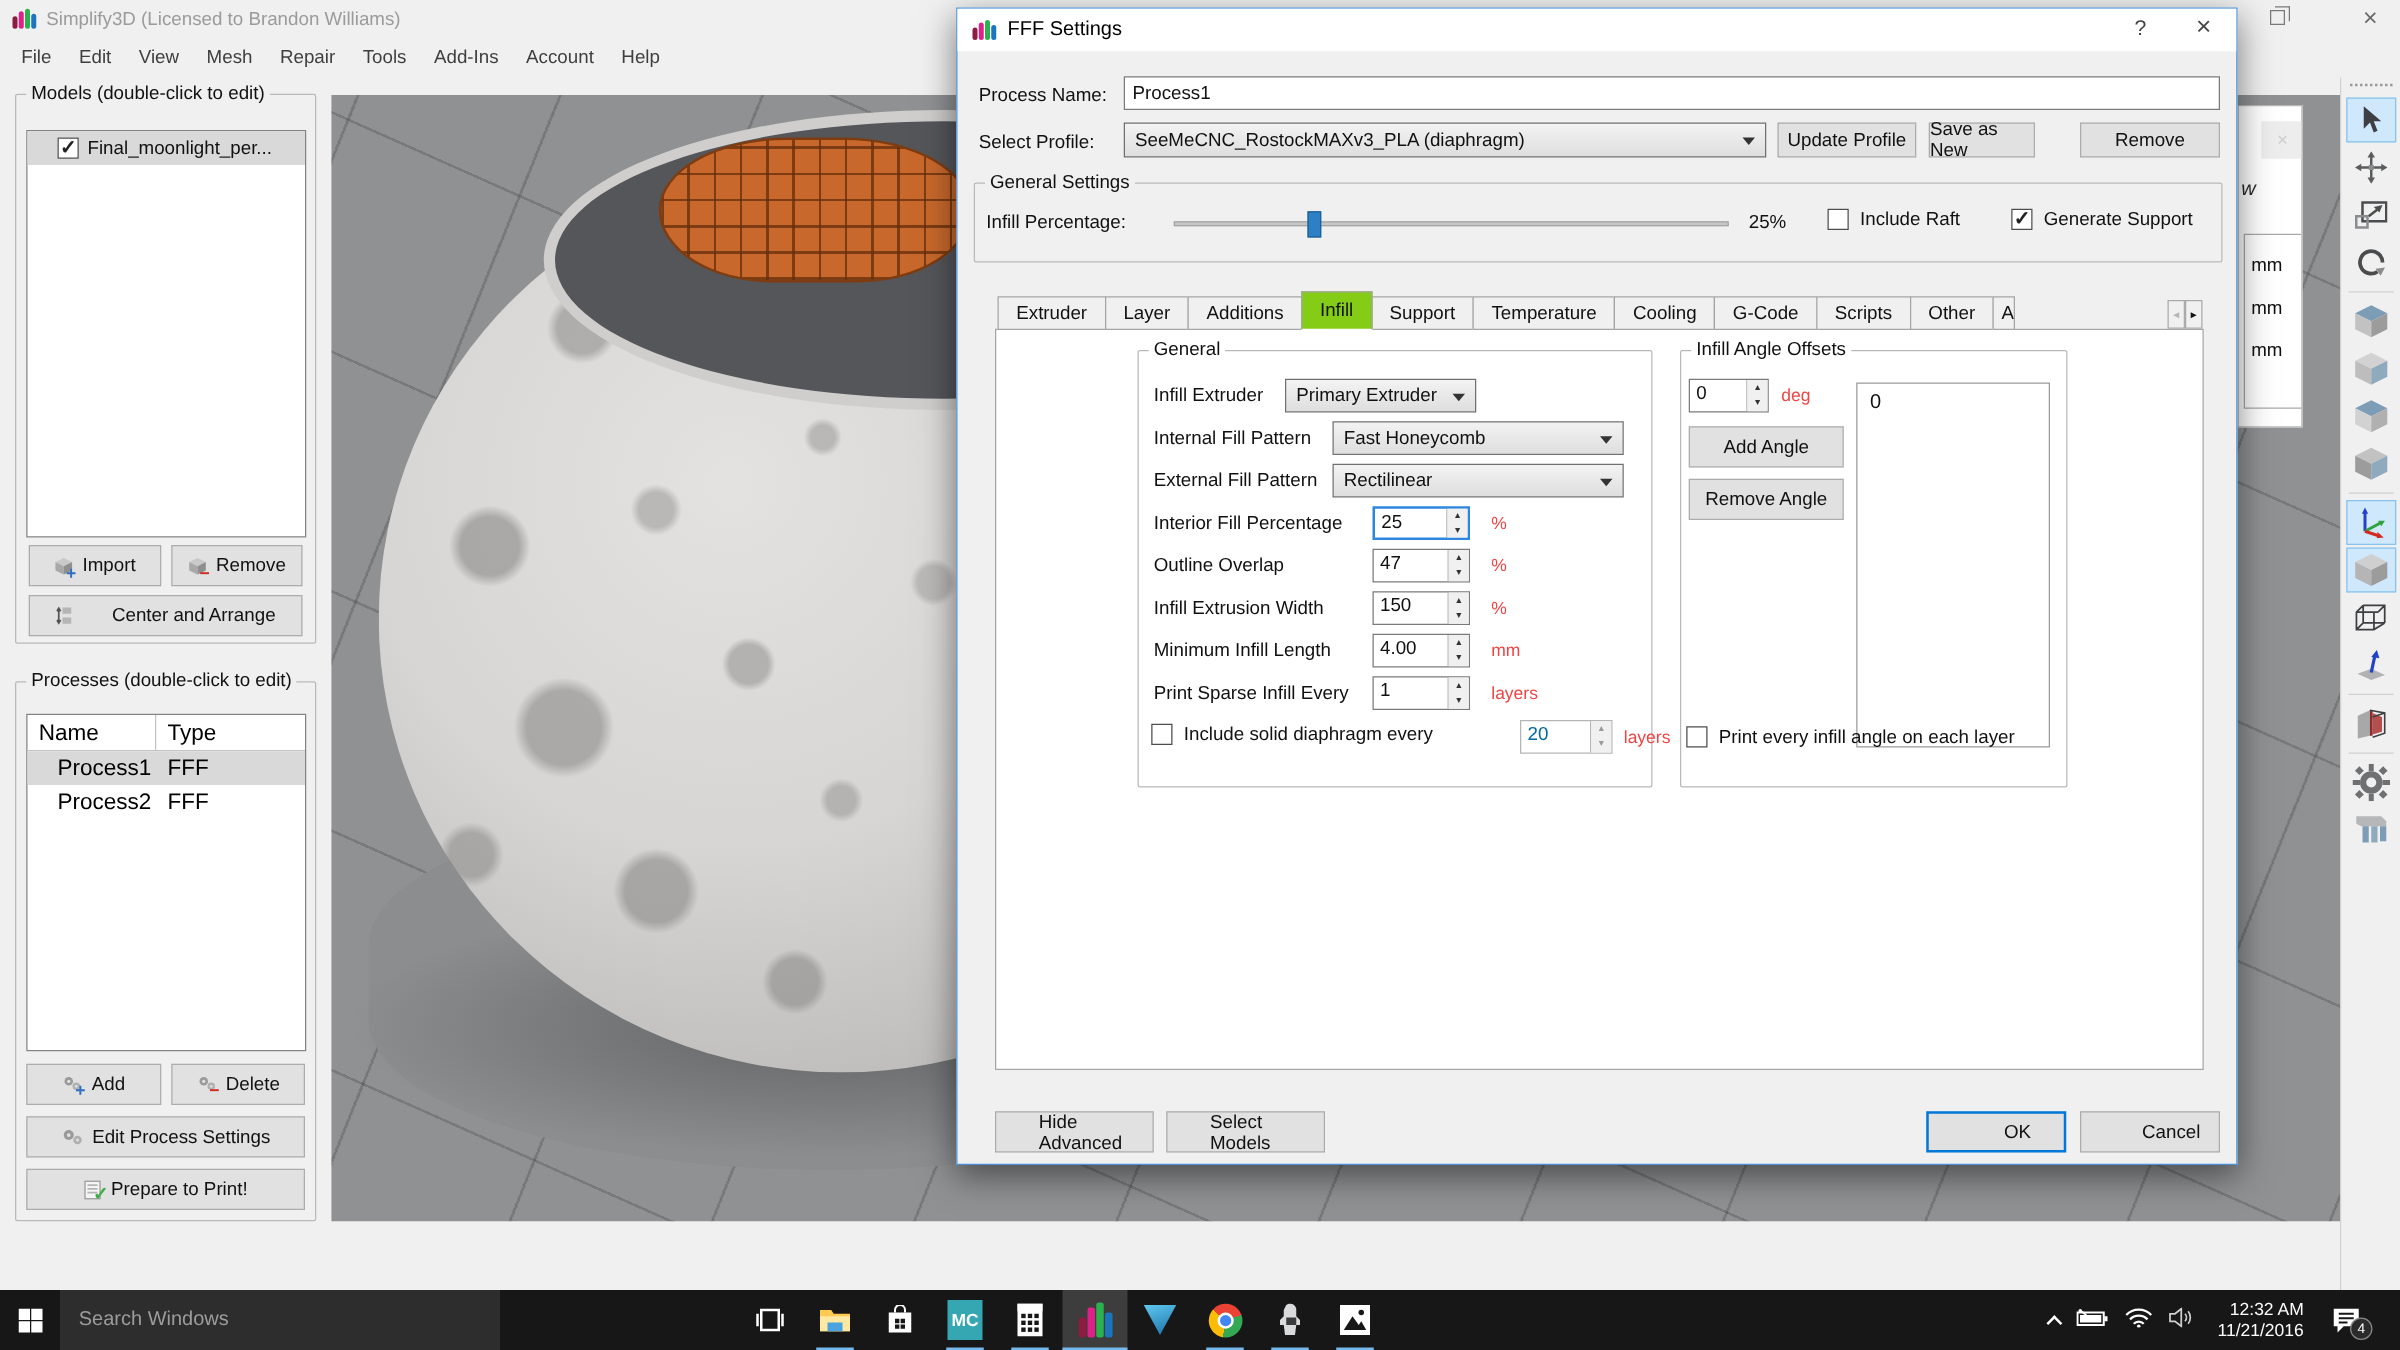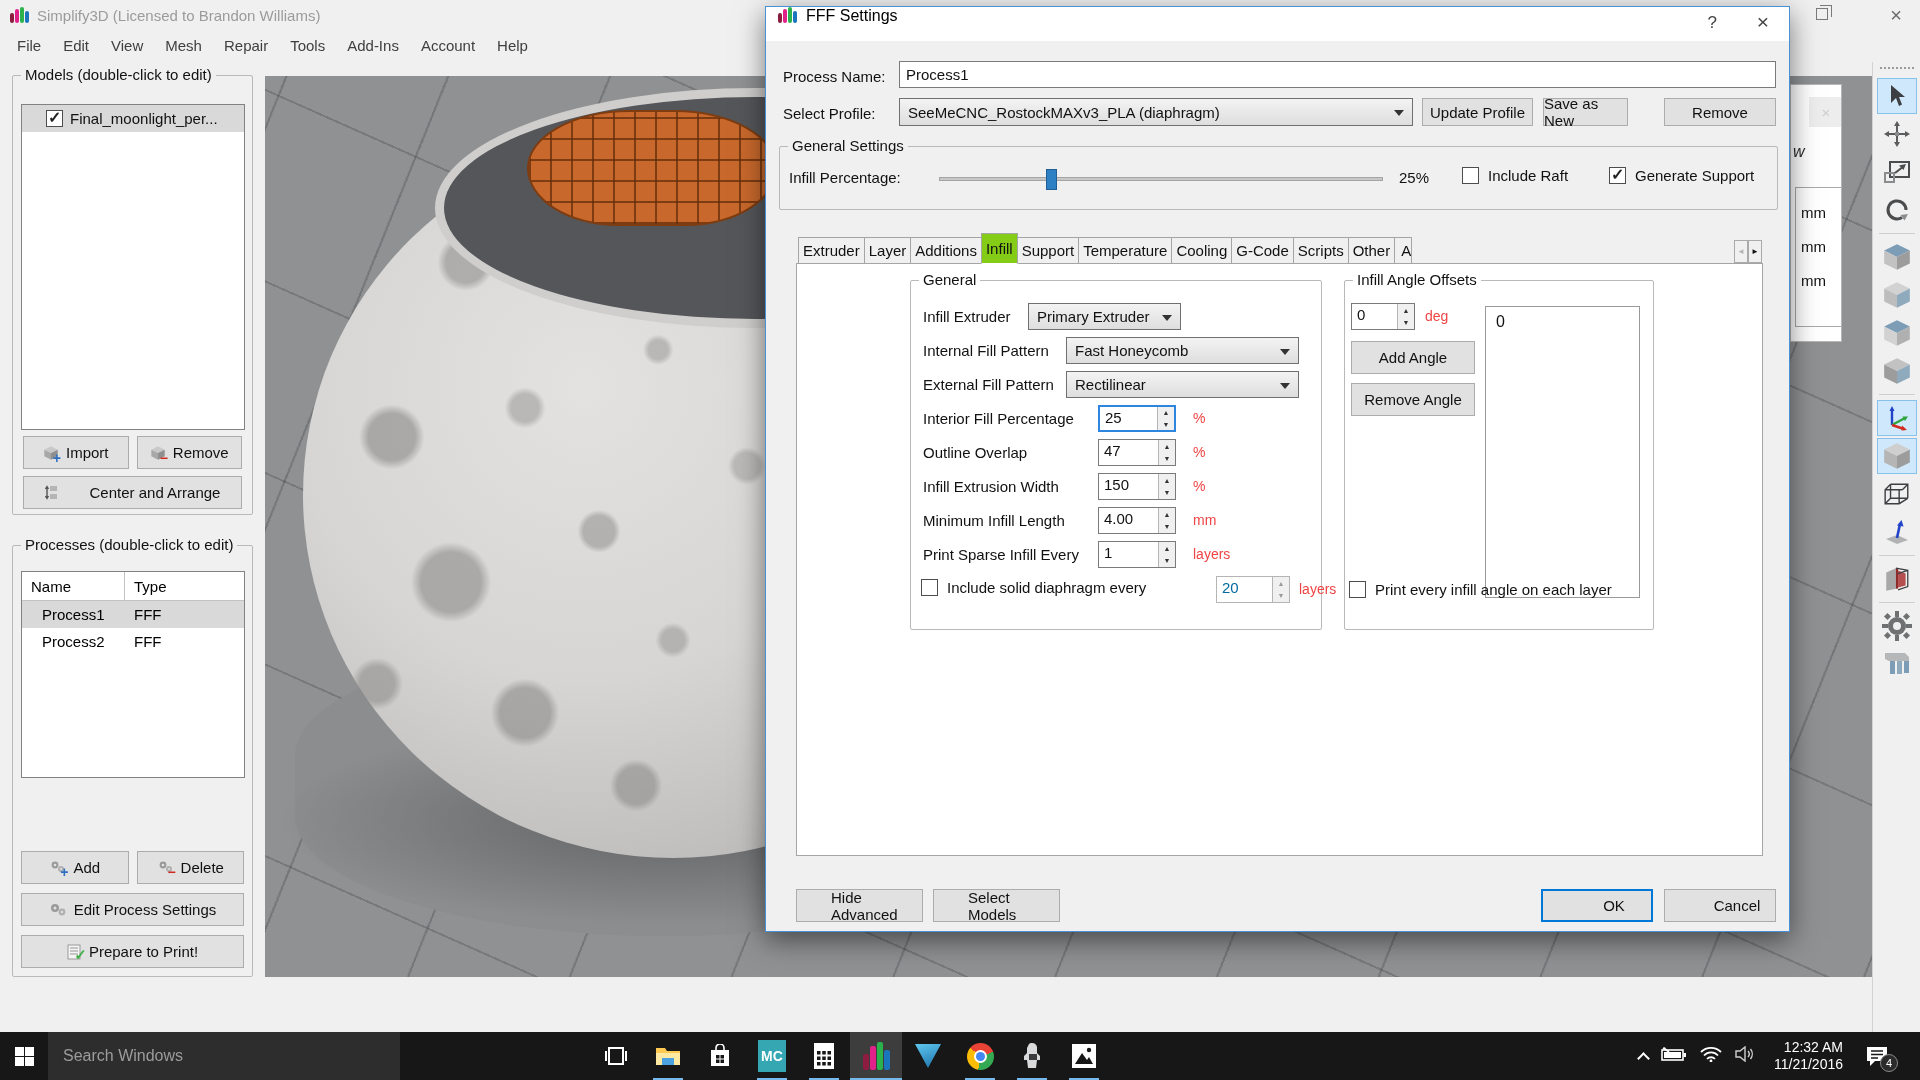"FFF Settings" .dlg-title { align-items: flex-start -> center }
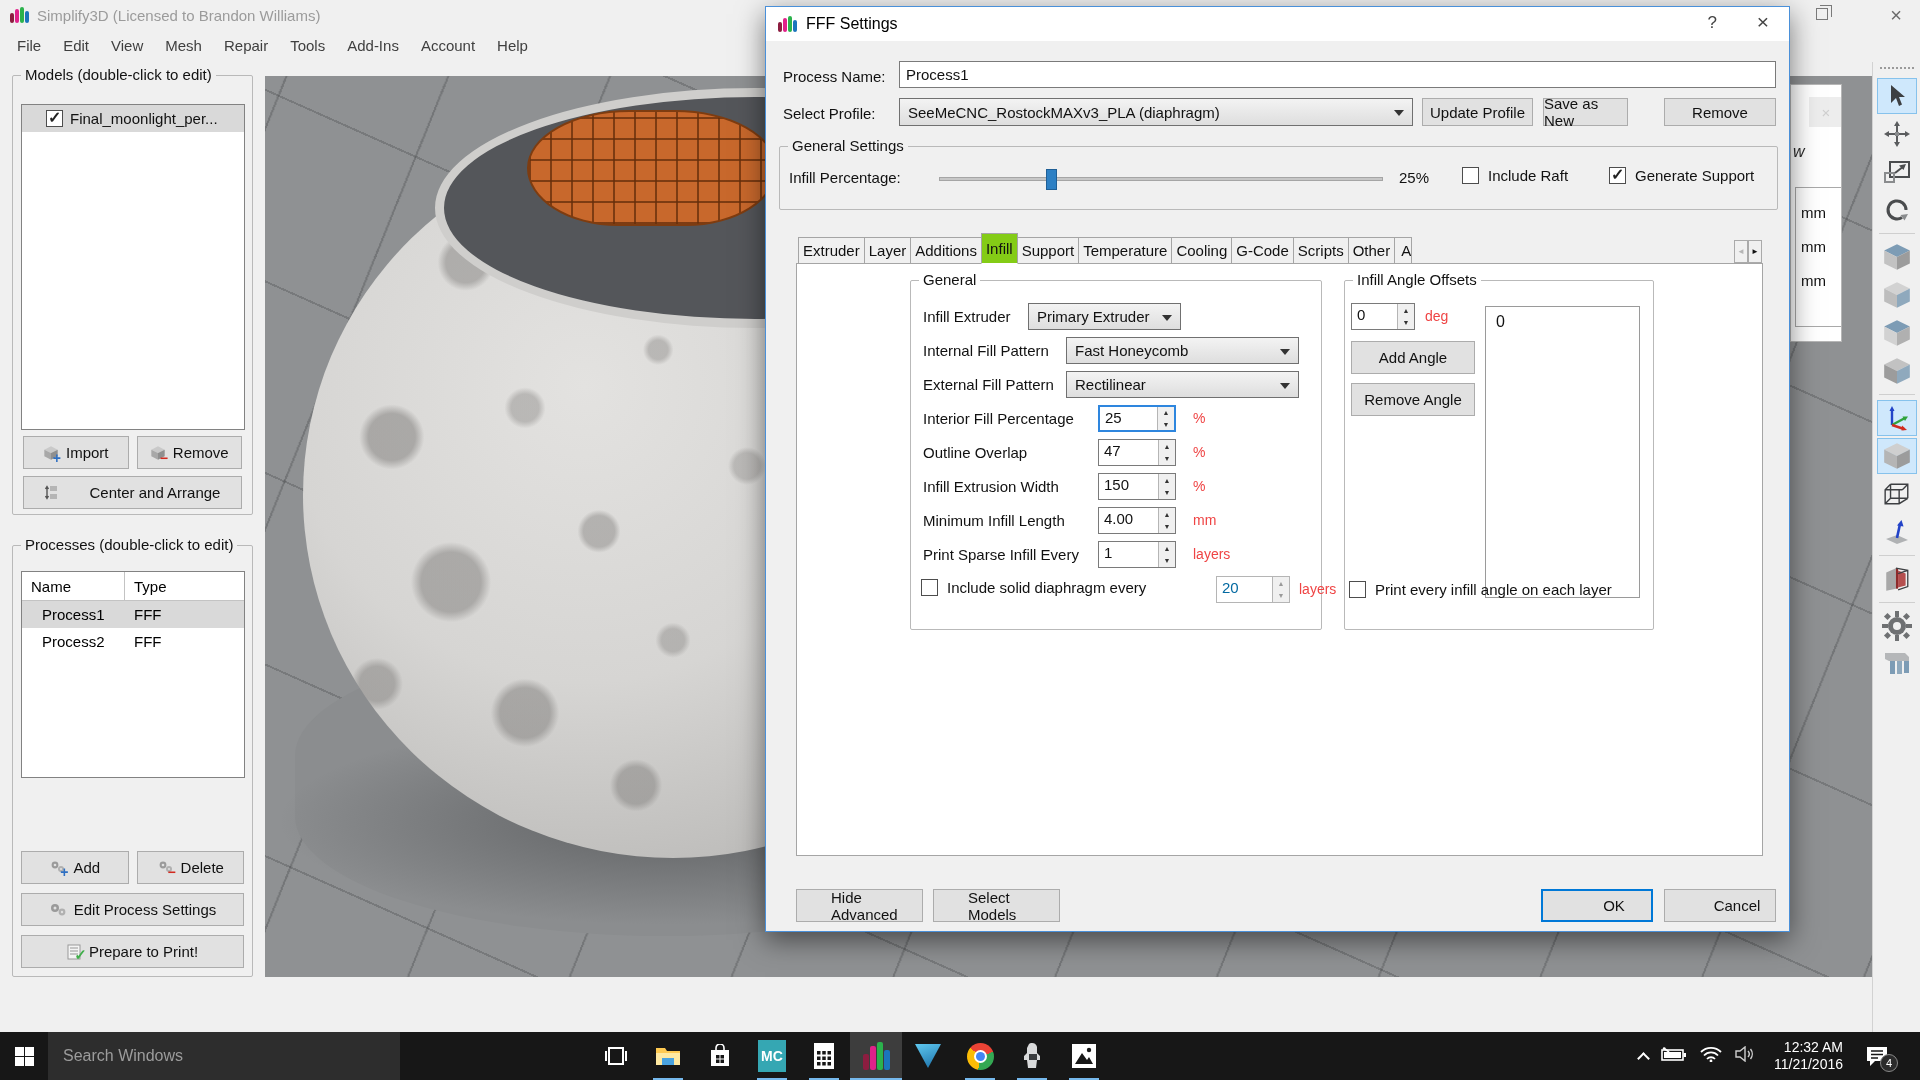"Extruder" .tab { padding: 0 4px -> 0 14px }
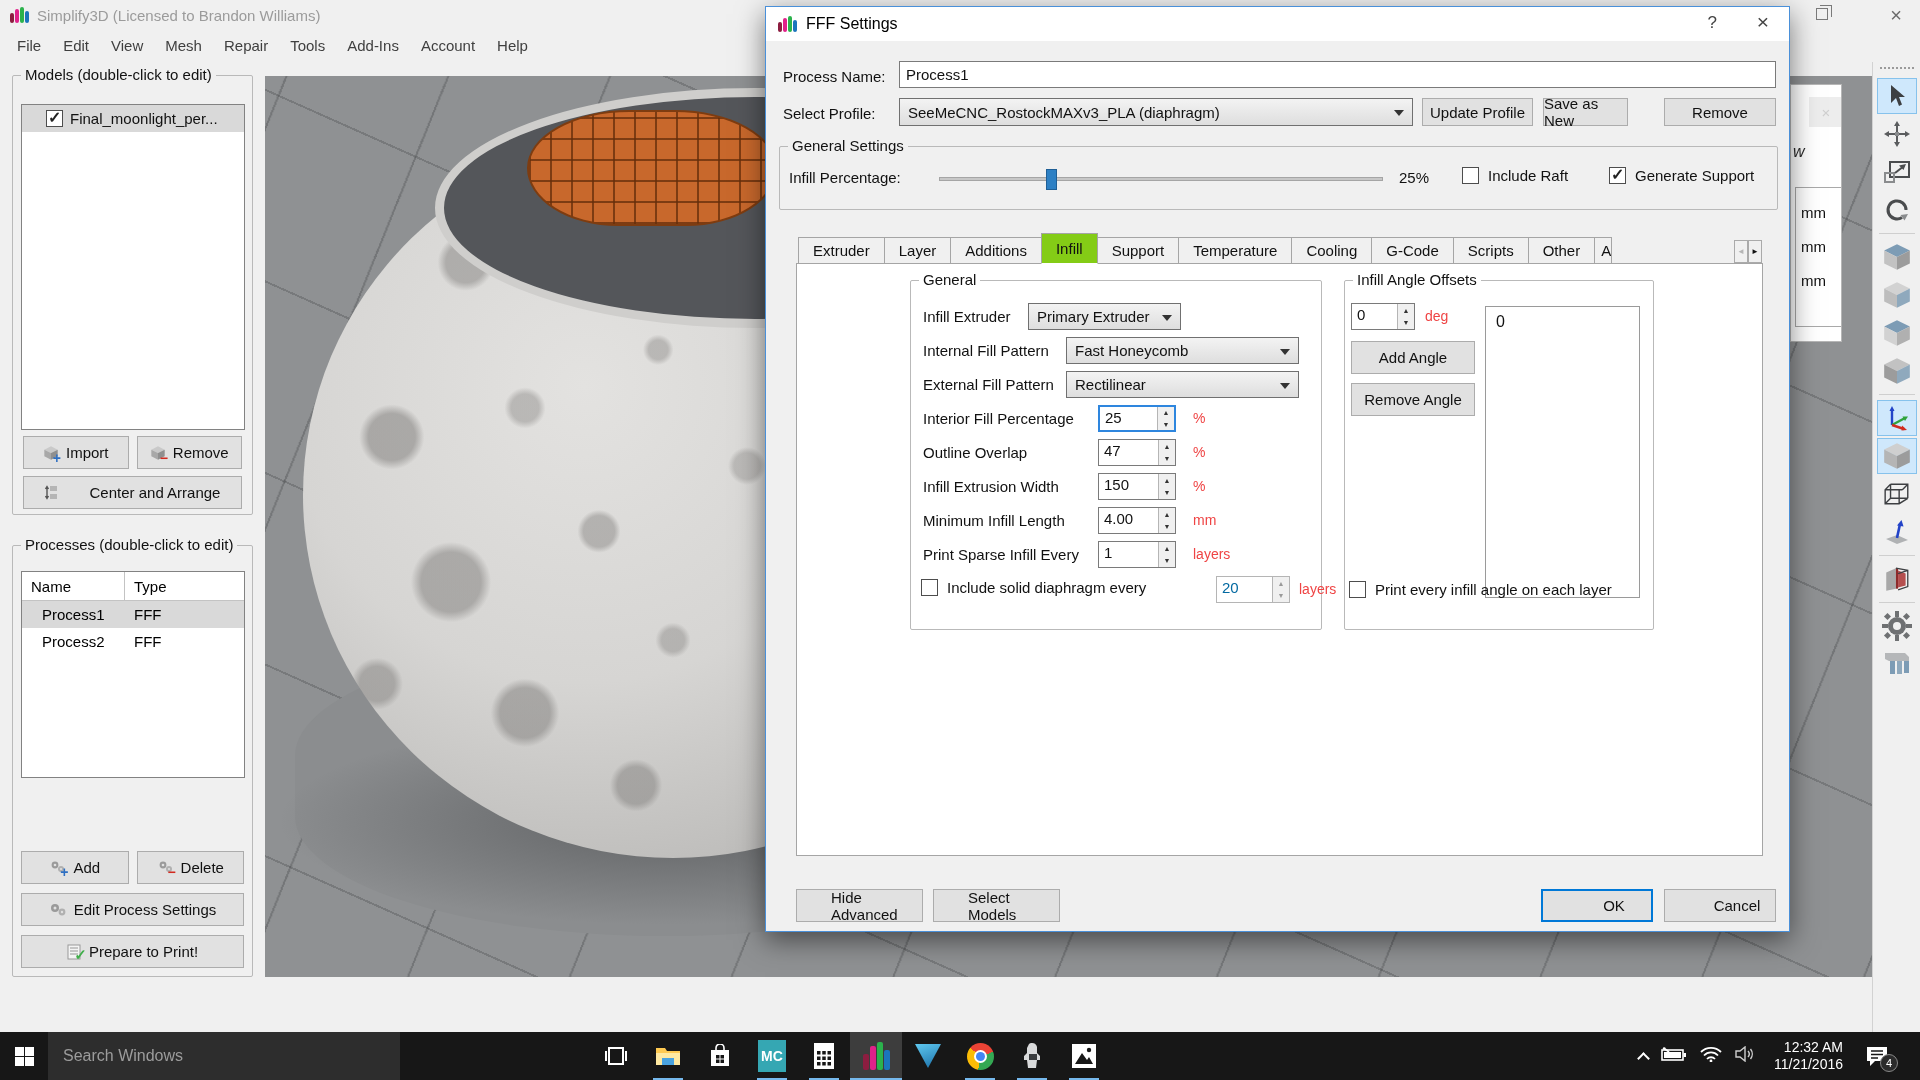"Name" .proc-table { font-size: 15px -> 18px; height: 207px -> 270px; text-align: none -> center }
